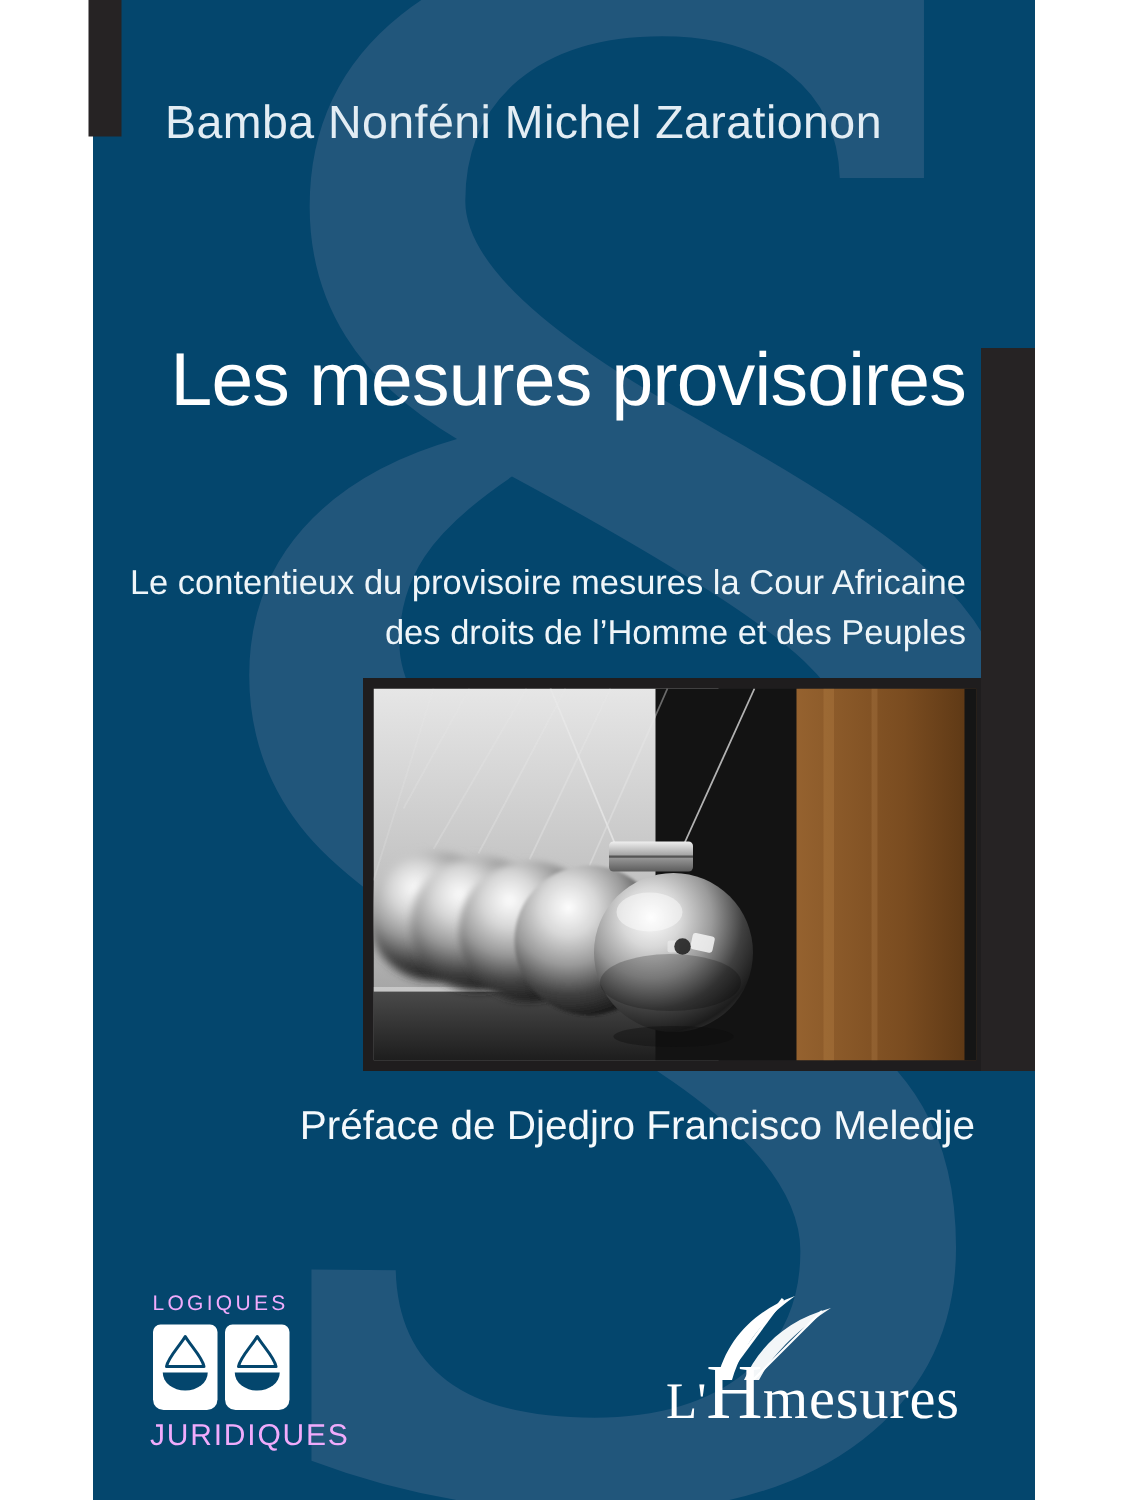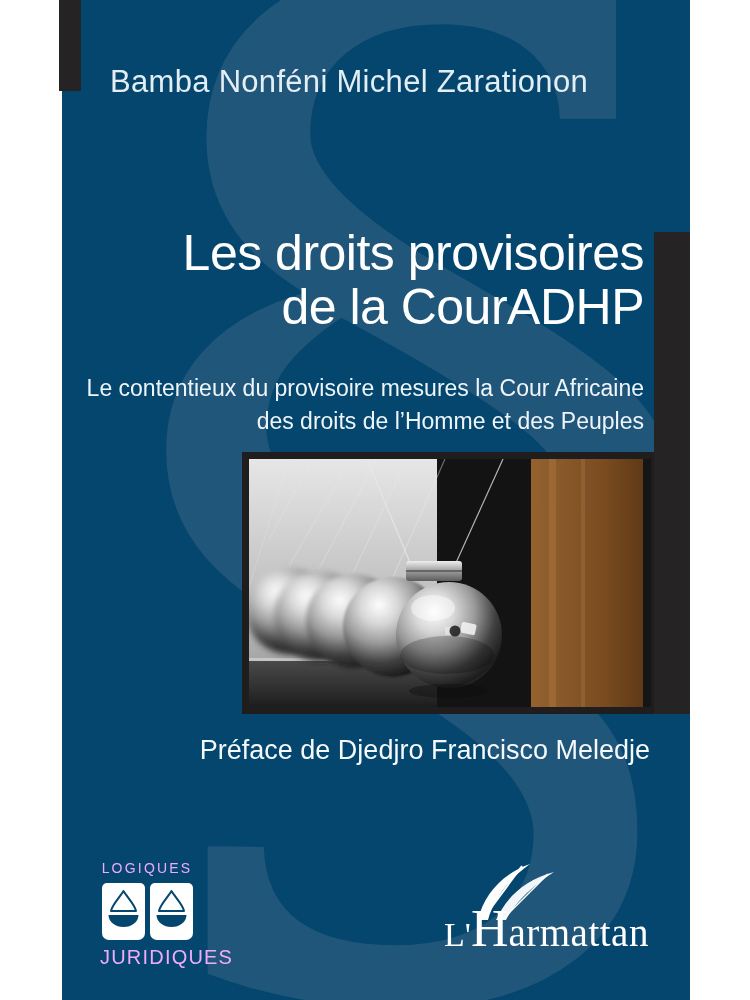"Les droits provisoires" div { text: droits -> mesures }
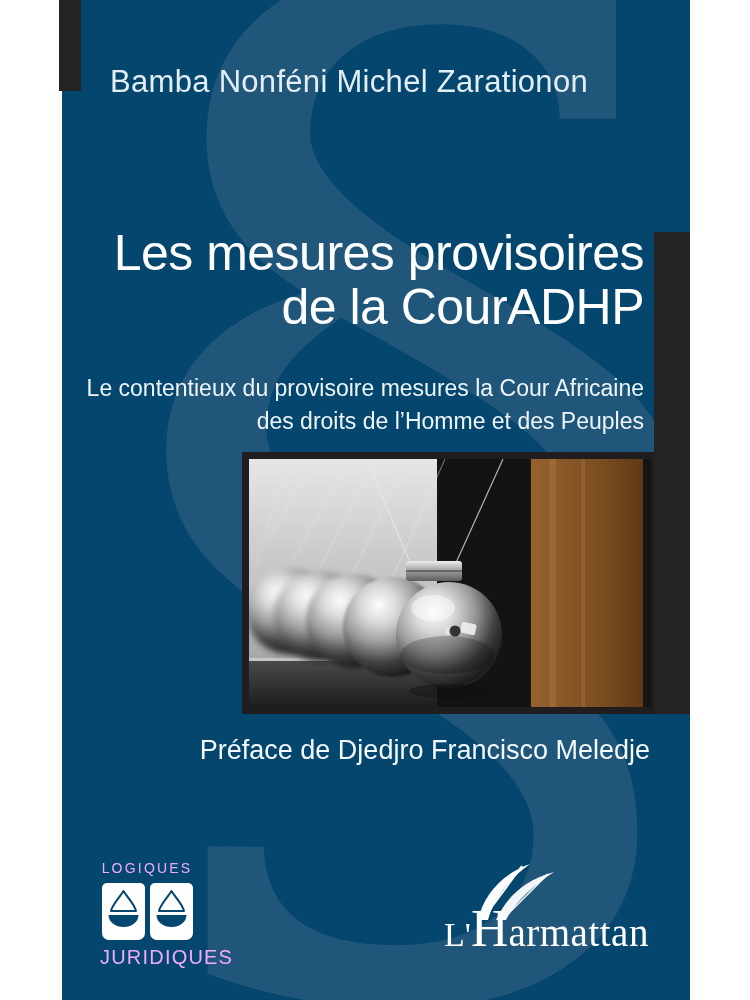"de la CourADHP" div { html: <div>de la CourADHP</div> -> none }
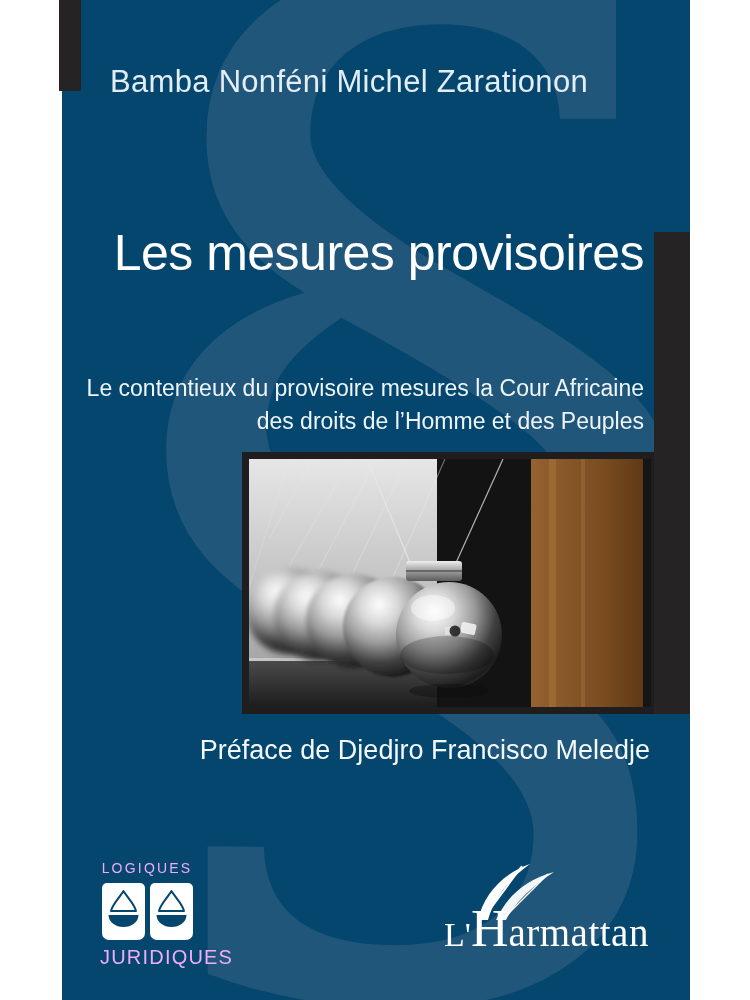"armattan" span.p-rest { text: armattan -> mesures }
